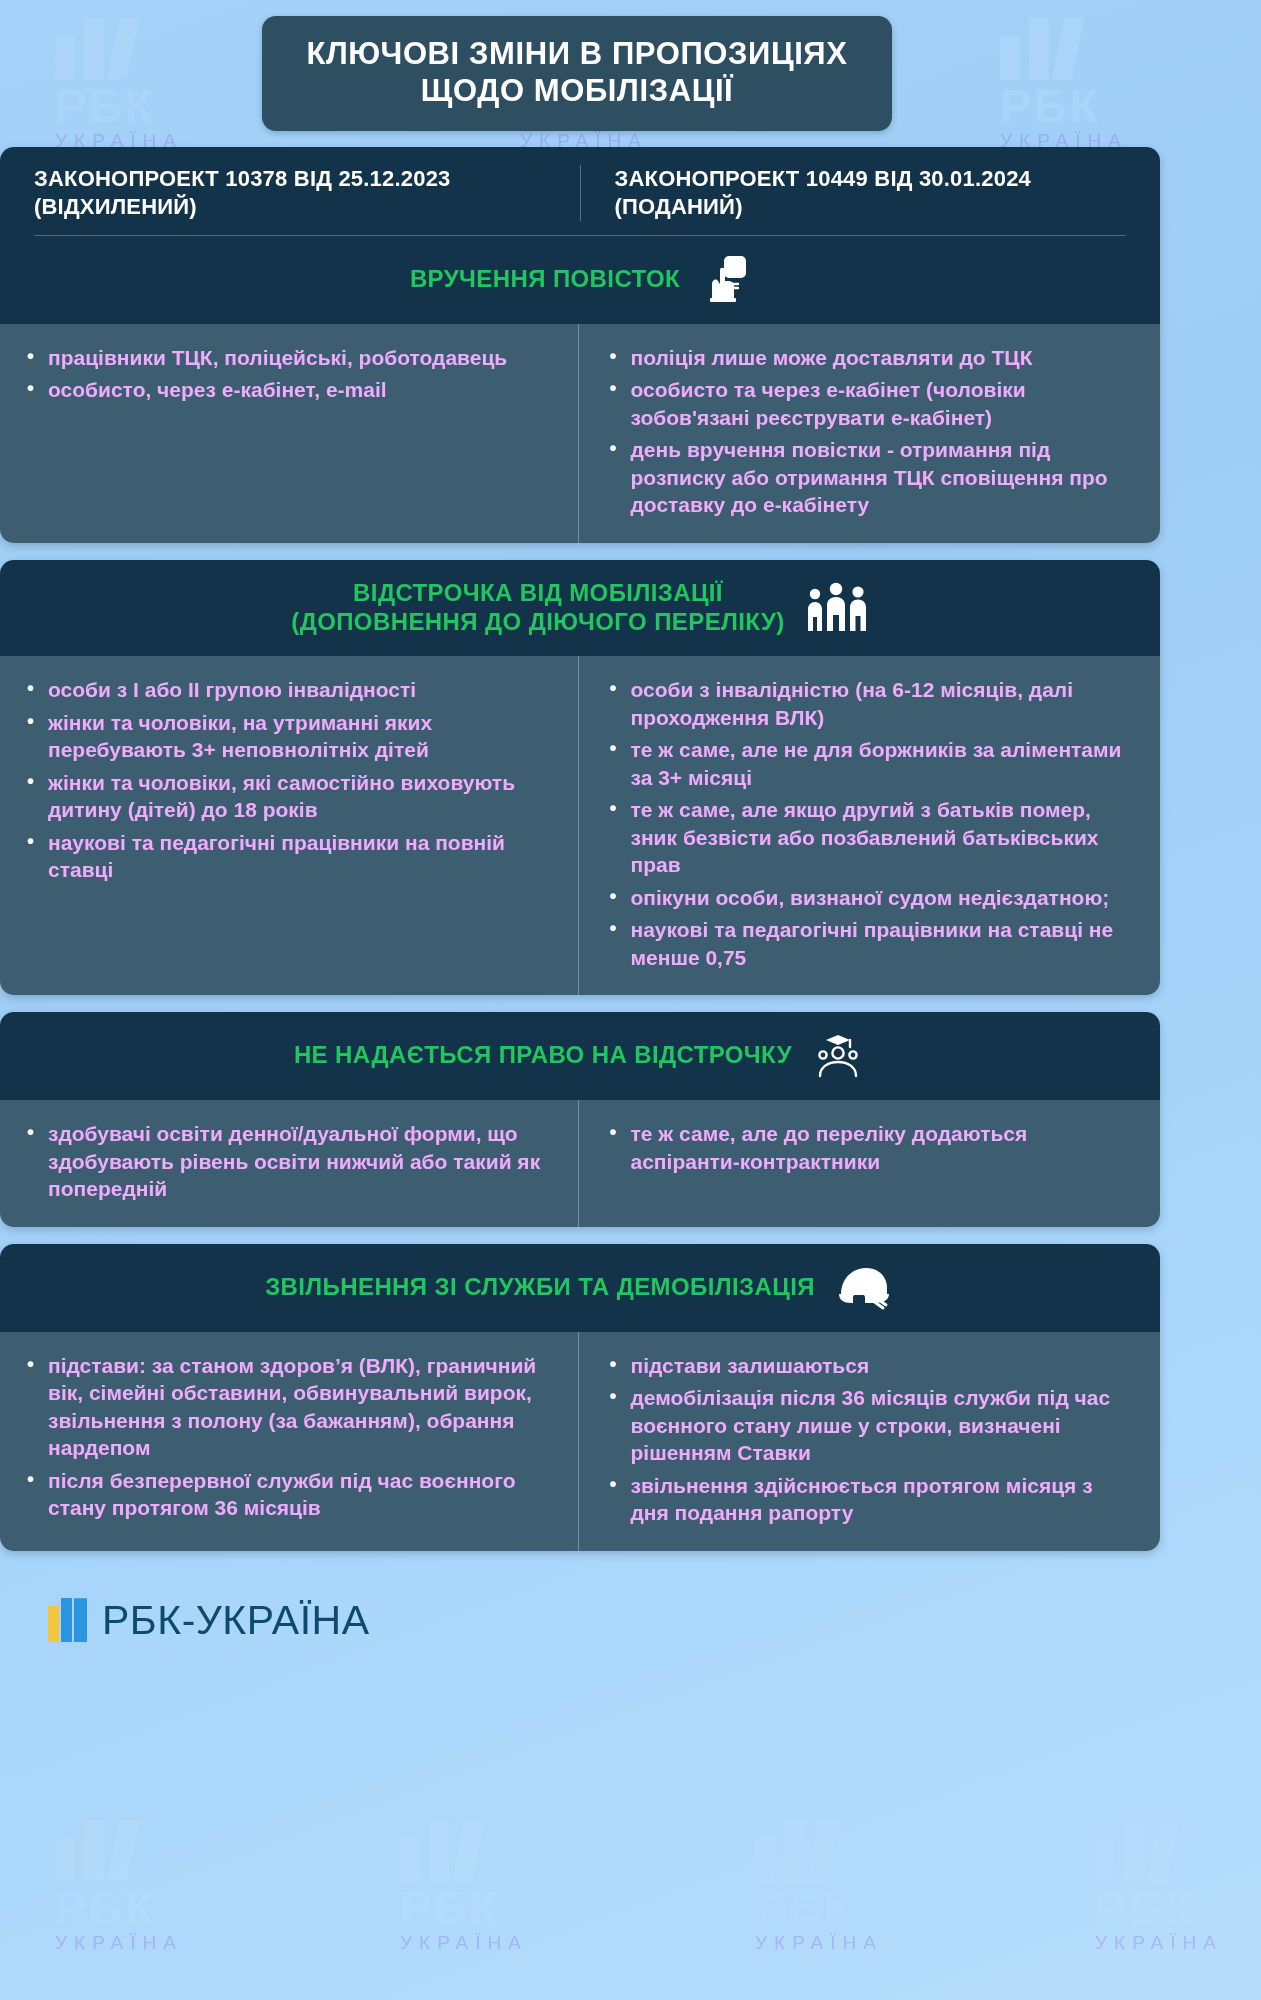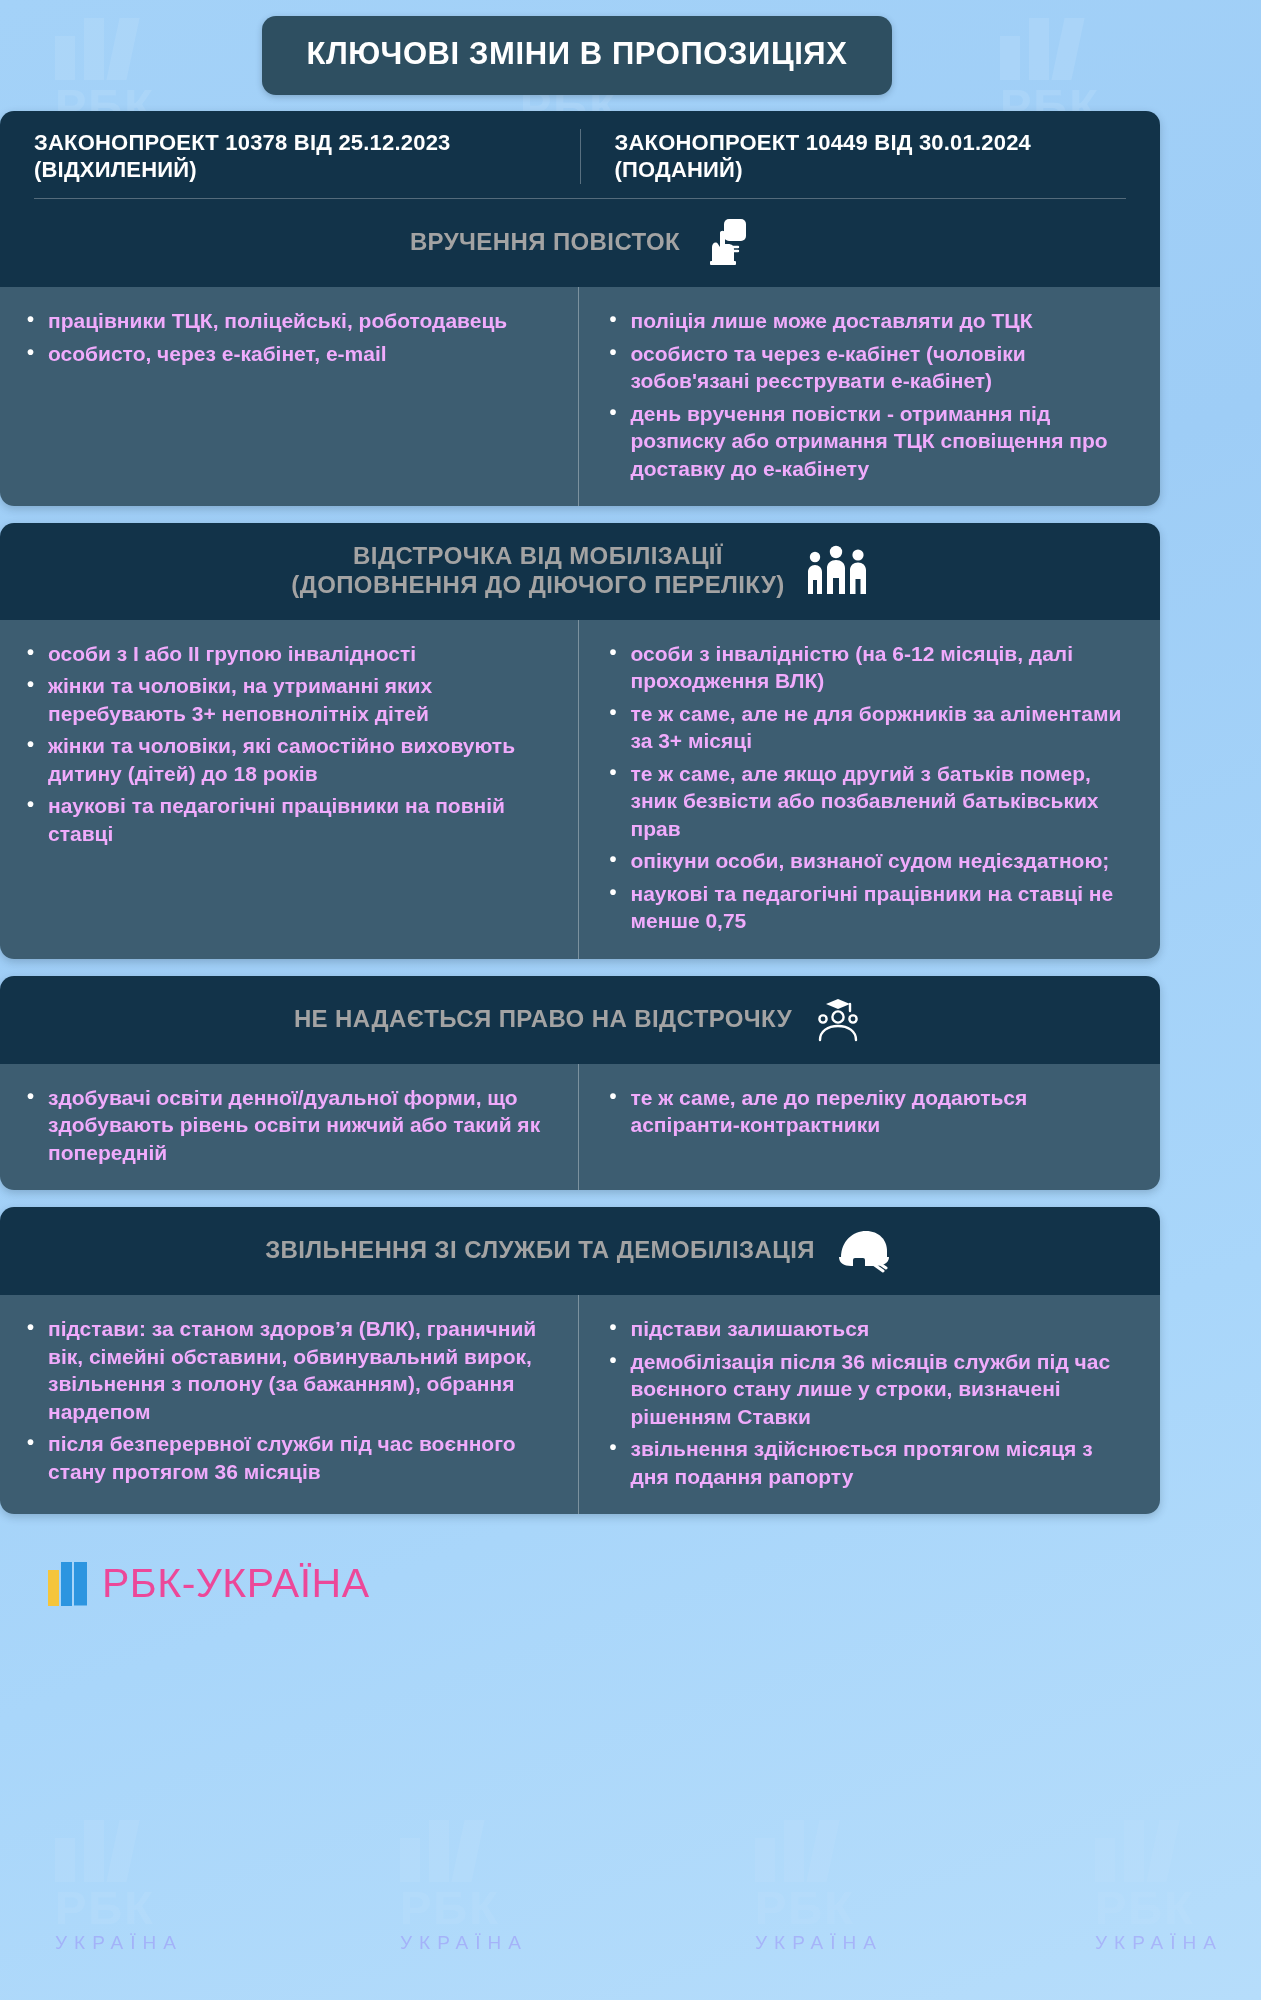"ЩОДО МОБІЛІЗАЦІЇ" span { html: none -> <span>ЩОДО МОБІЛІЗАЦІЇ</span> }
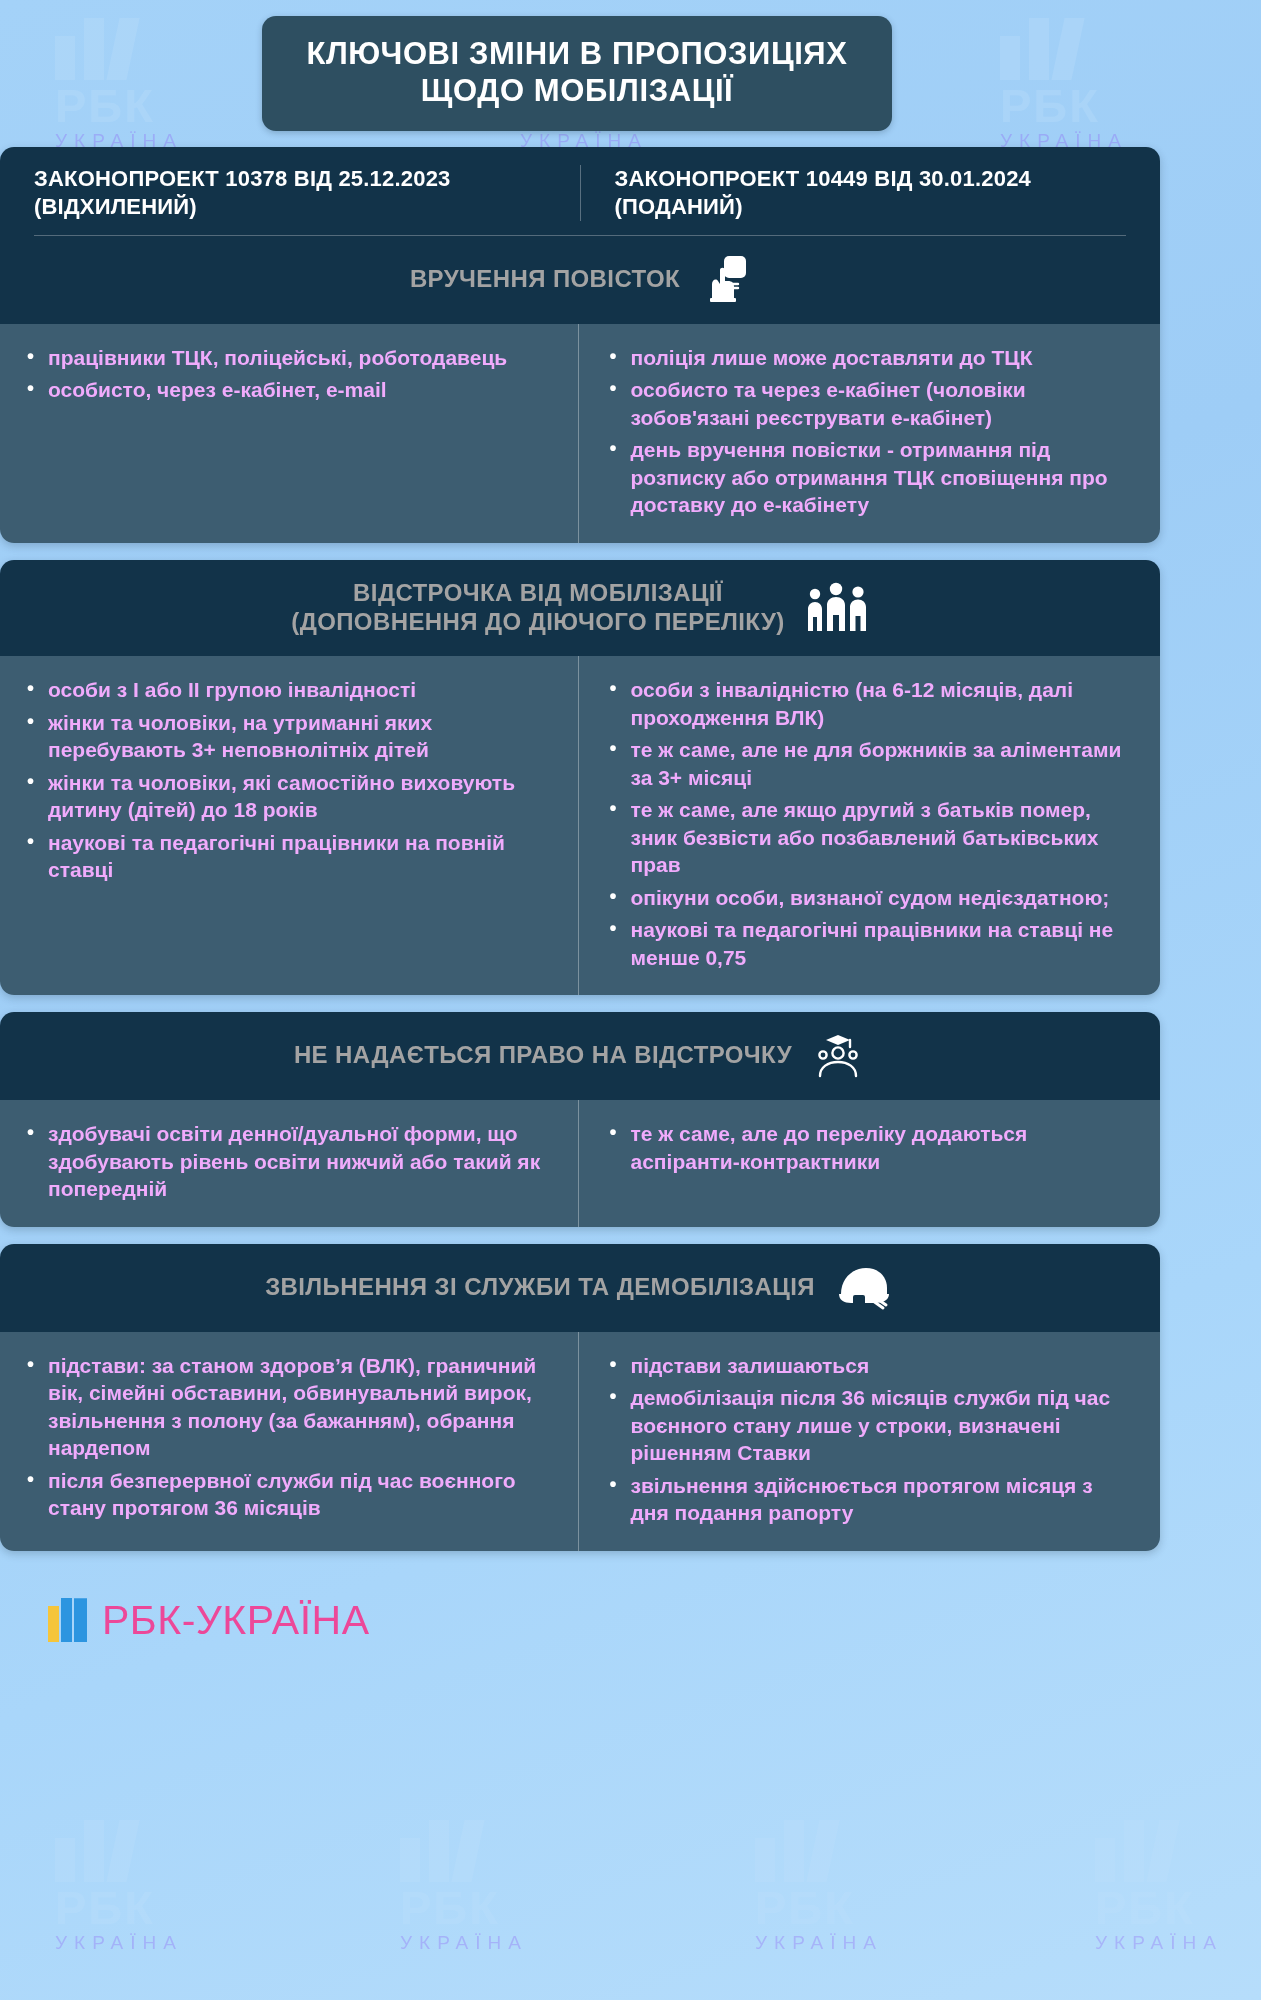"ВРУЧЕННЯ ПОВІСТОК" .sect-head .txt { color: #a3a3a3 -> #22c55e }
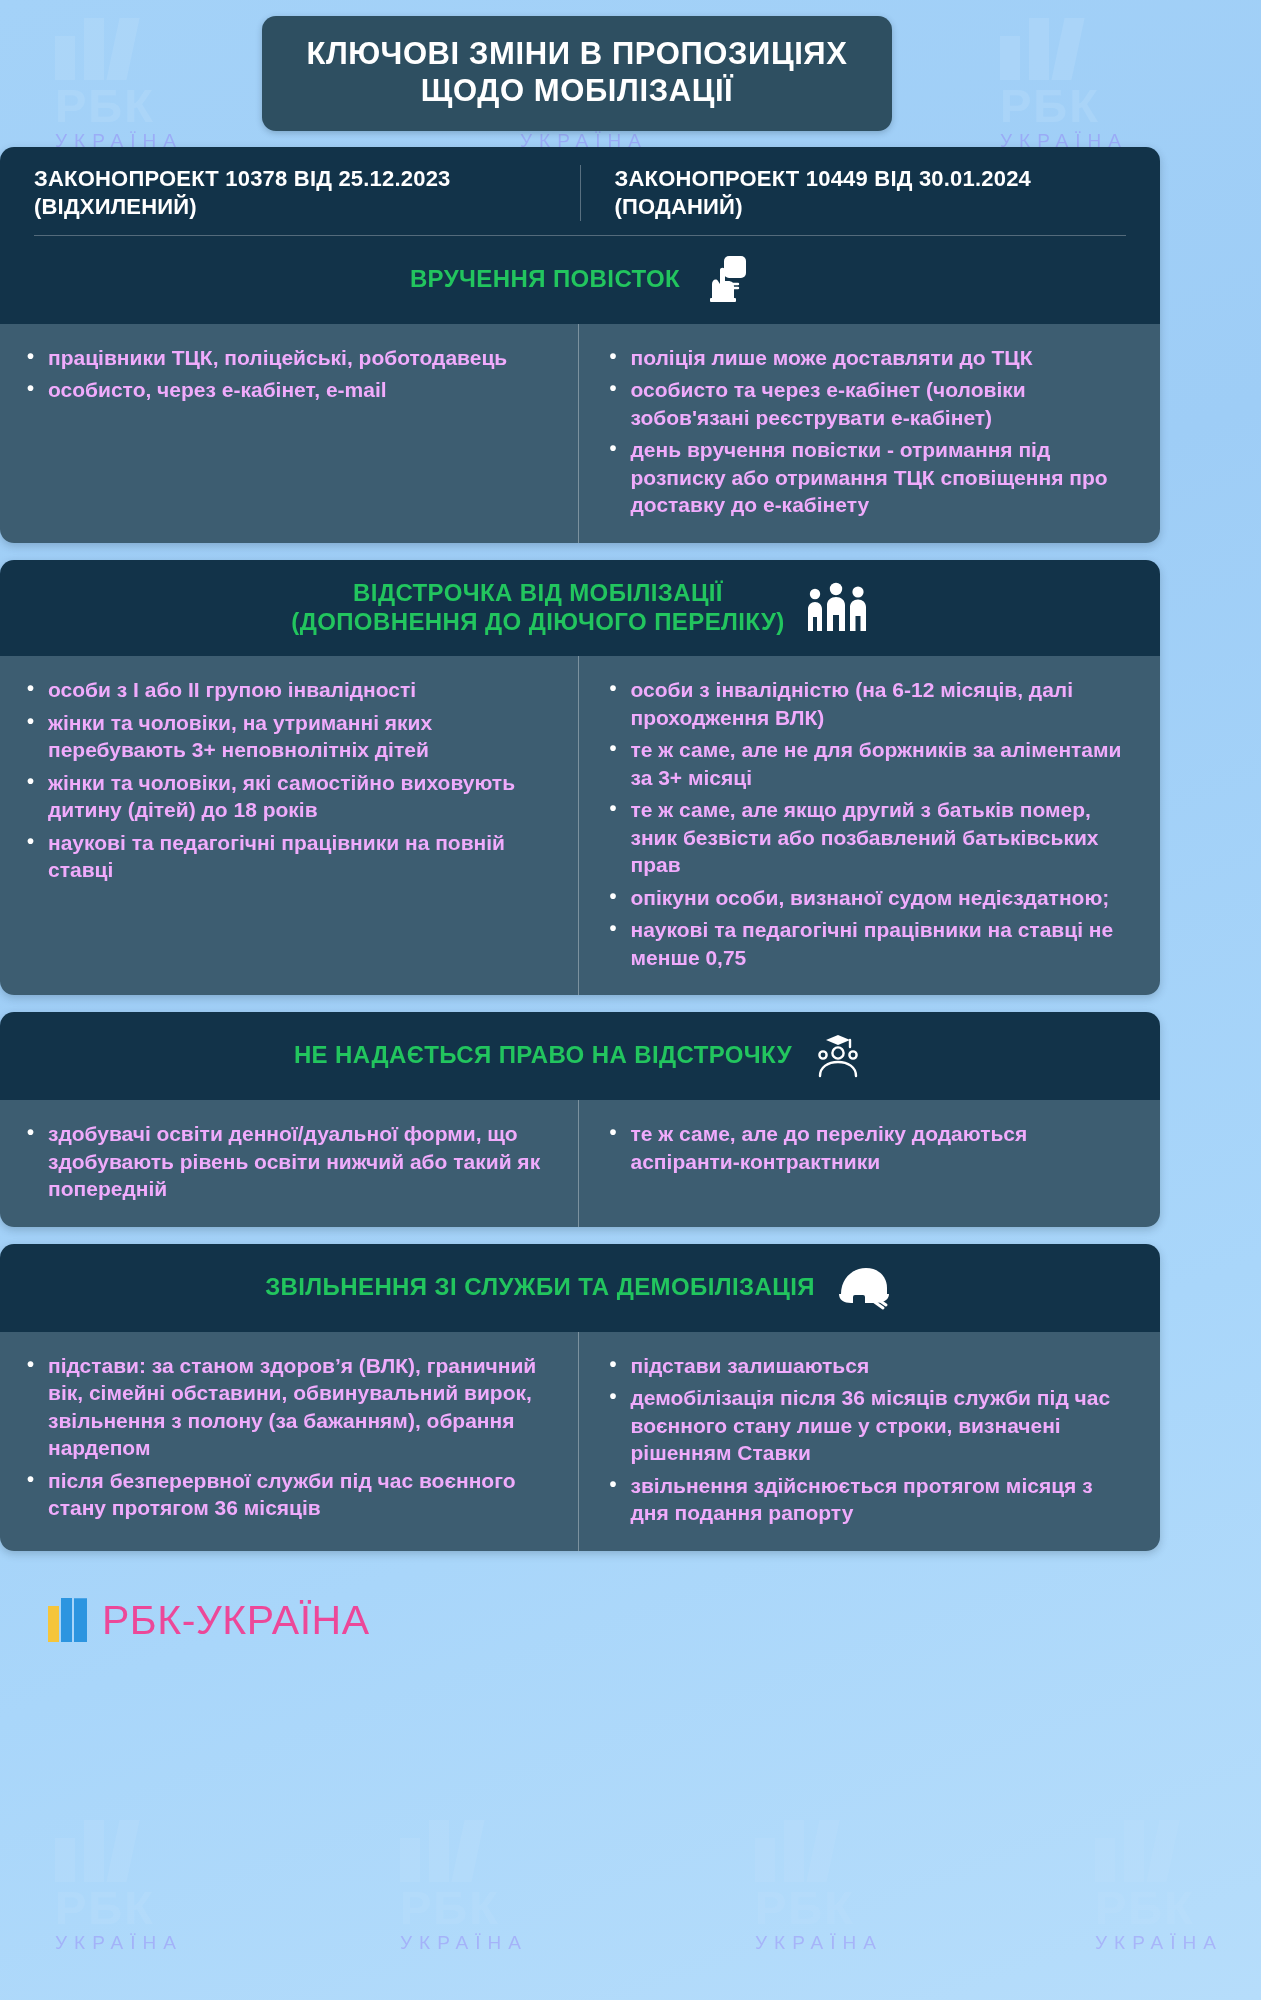"РБК-УКРАЇНА" .logo-txt { color: #ec4899 -> #0c4a6e }
